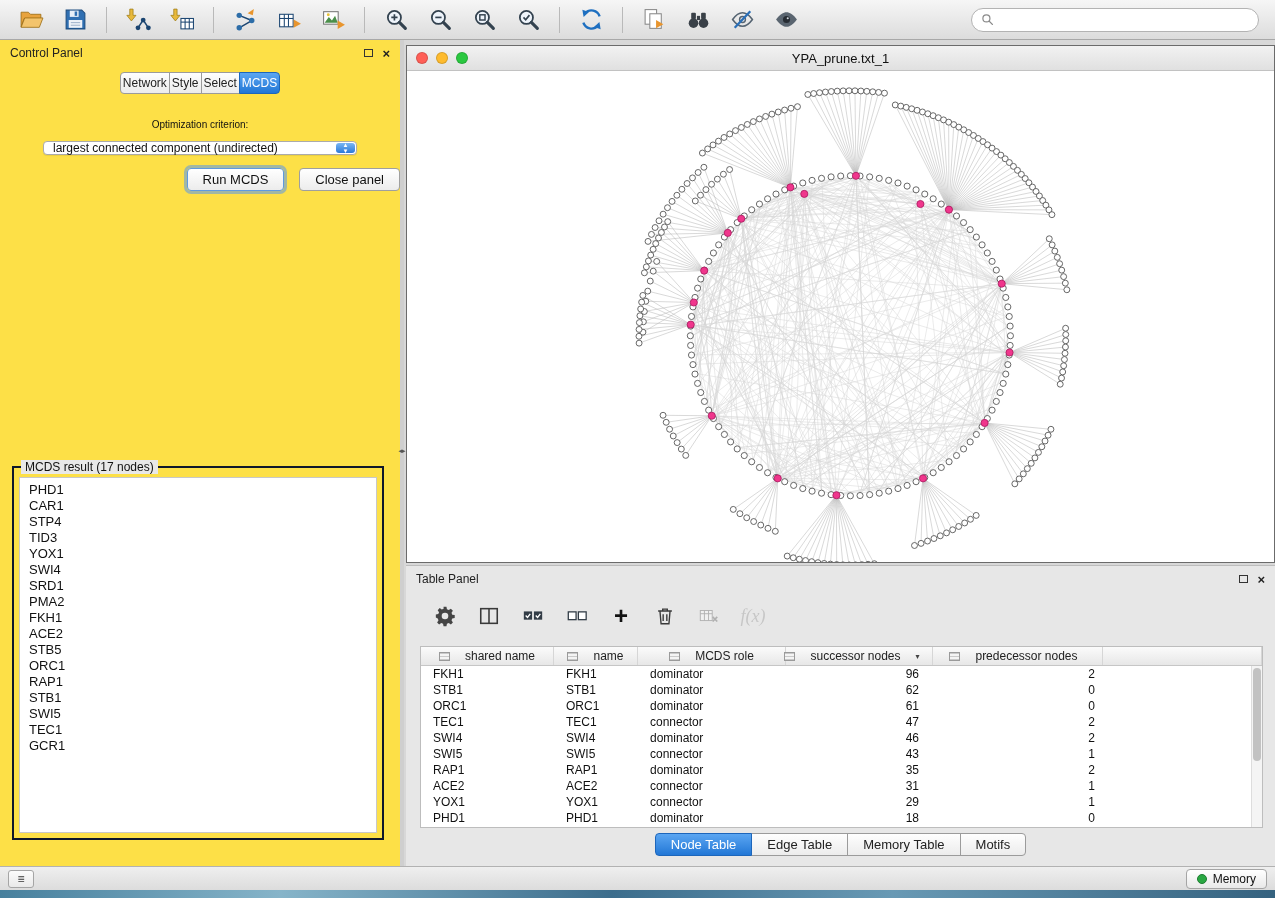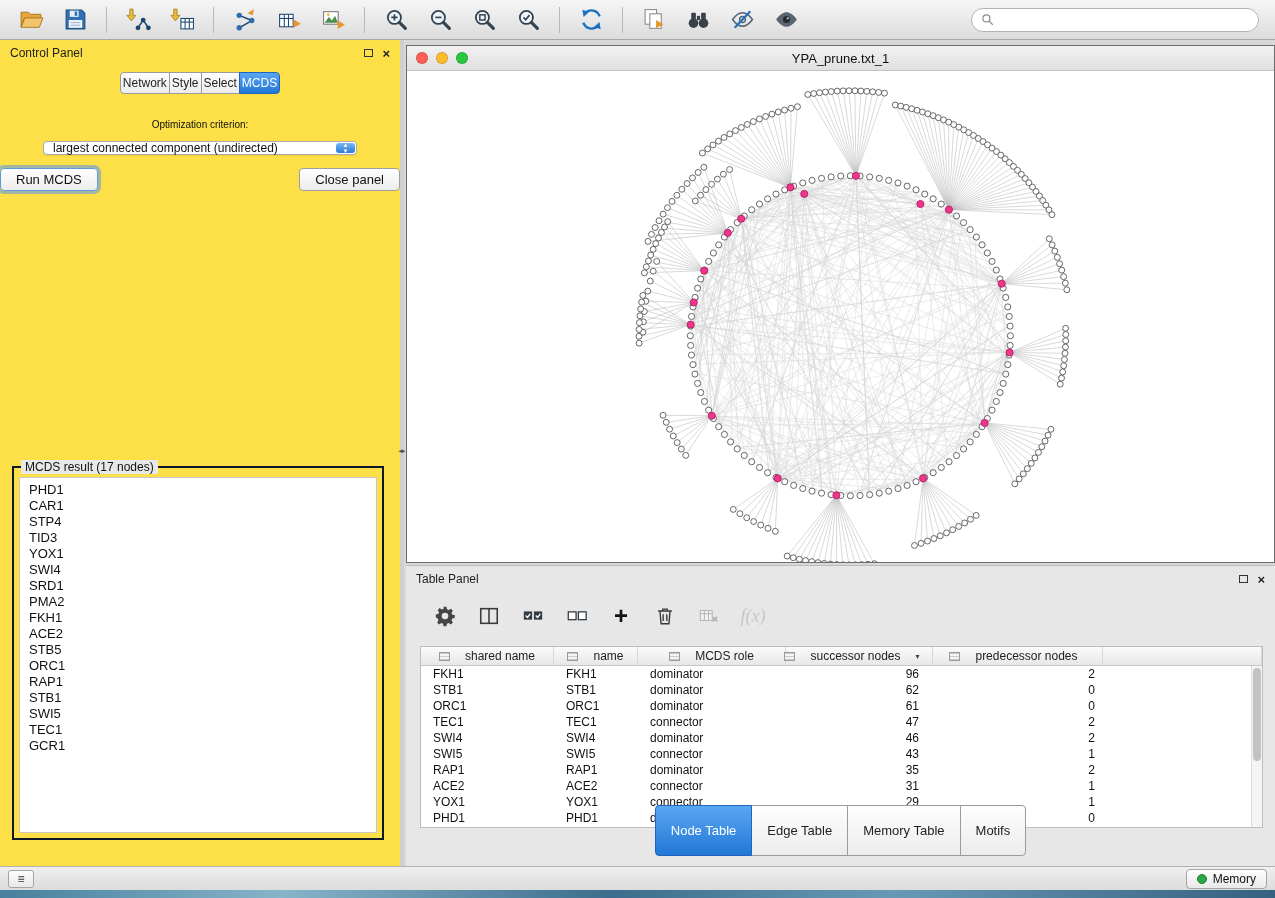"Run MCDS" .cp-buttons { gap: none -> 15px; justify-content: space-between -> flex-end }
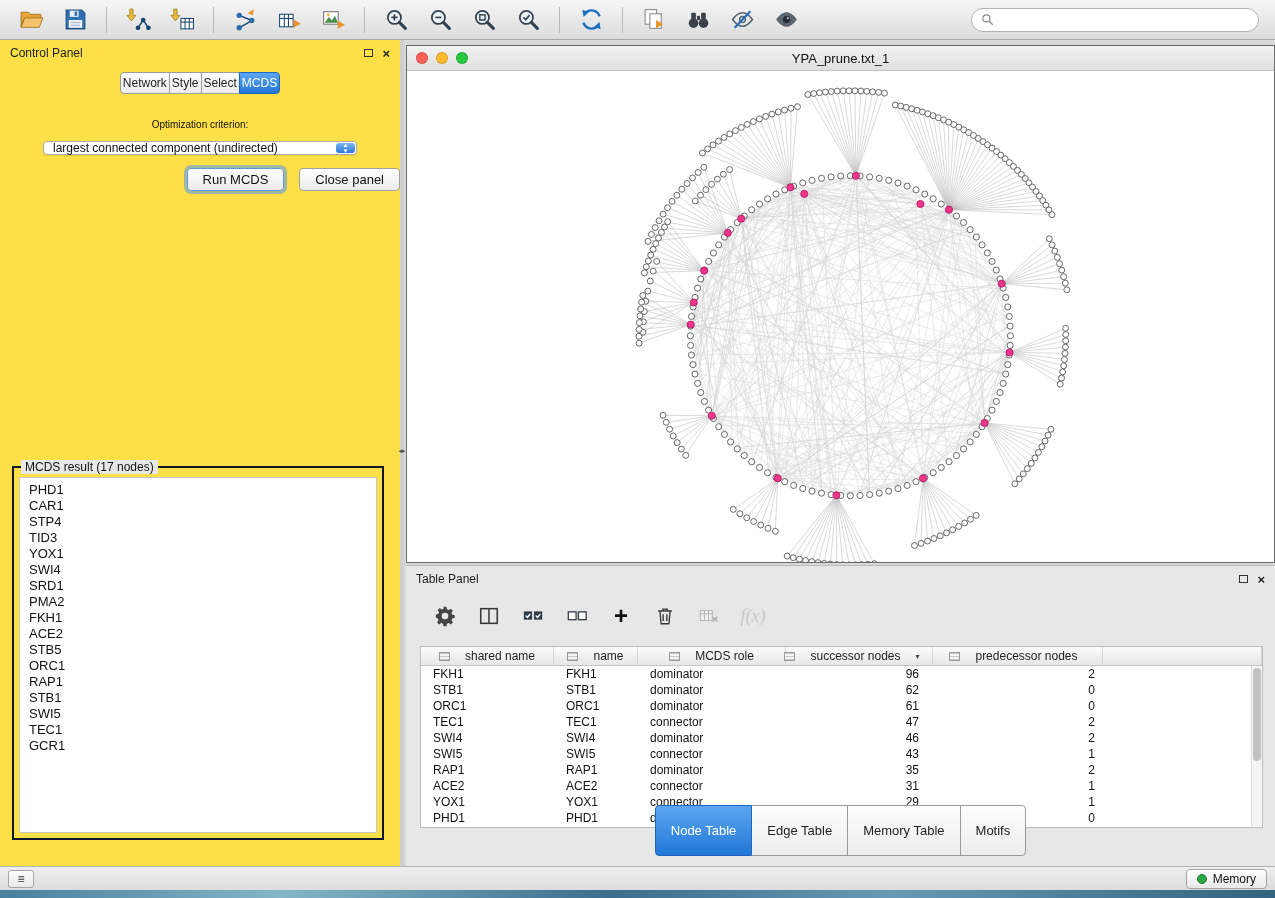"Node Table" .tp-tabs .seg { padding: 17px 15px -> 3px 15px }
